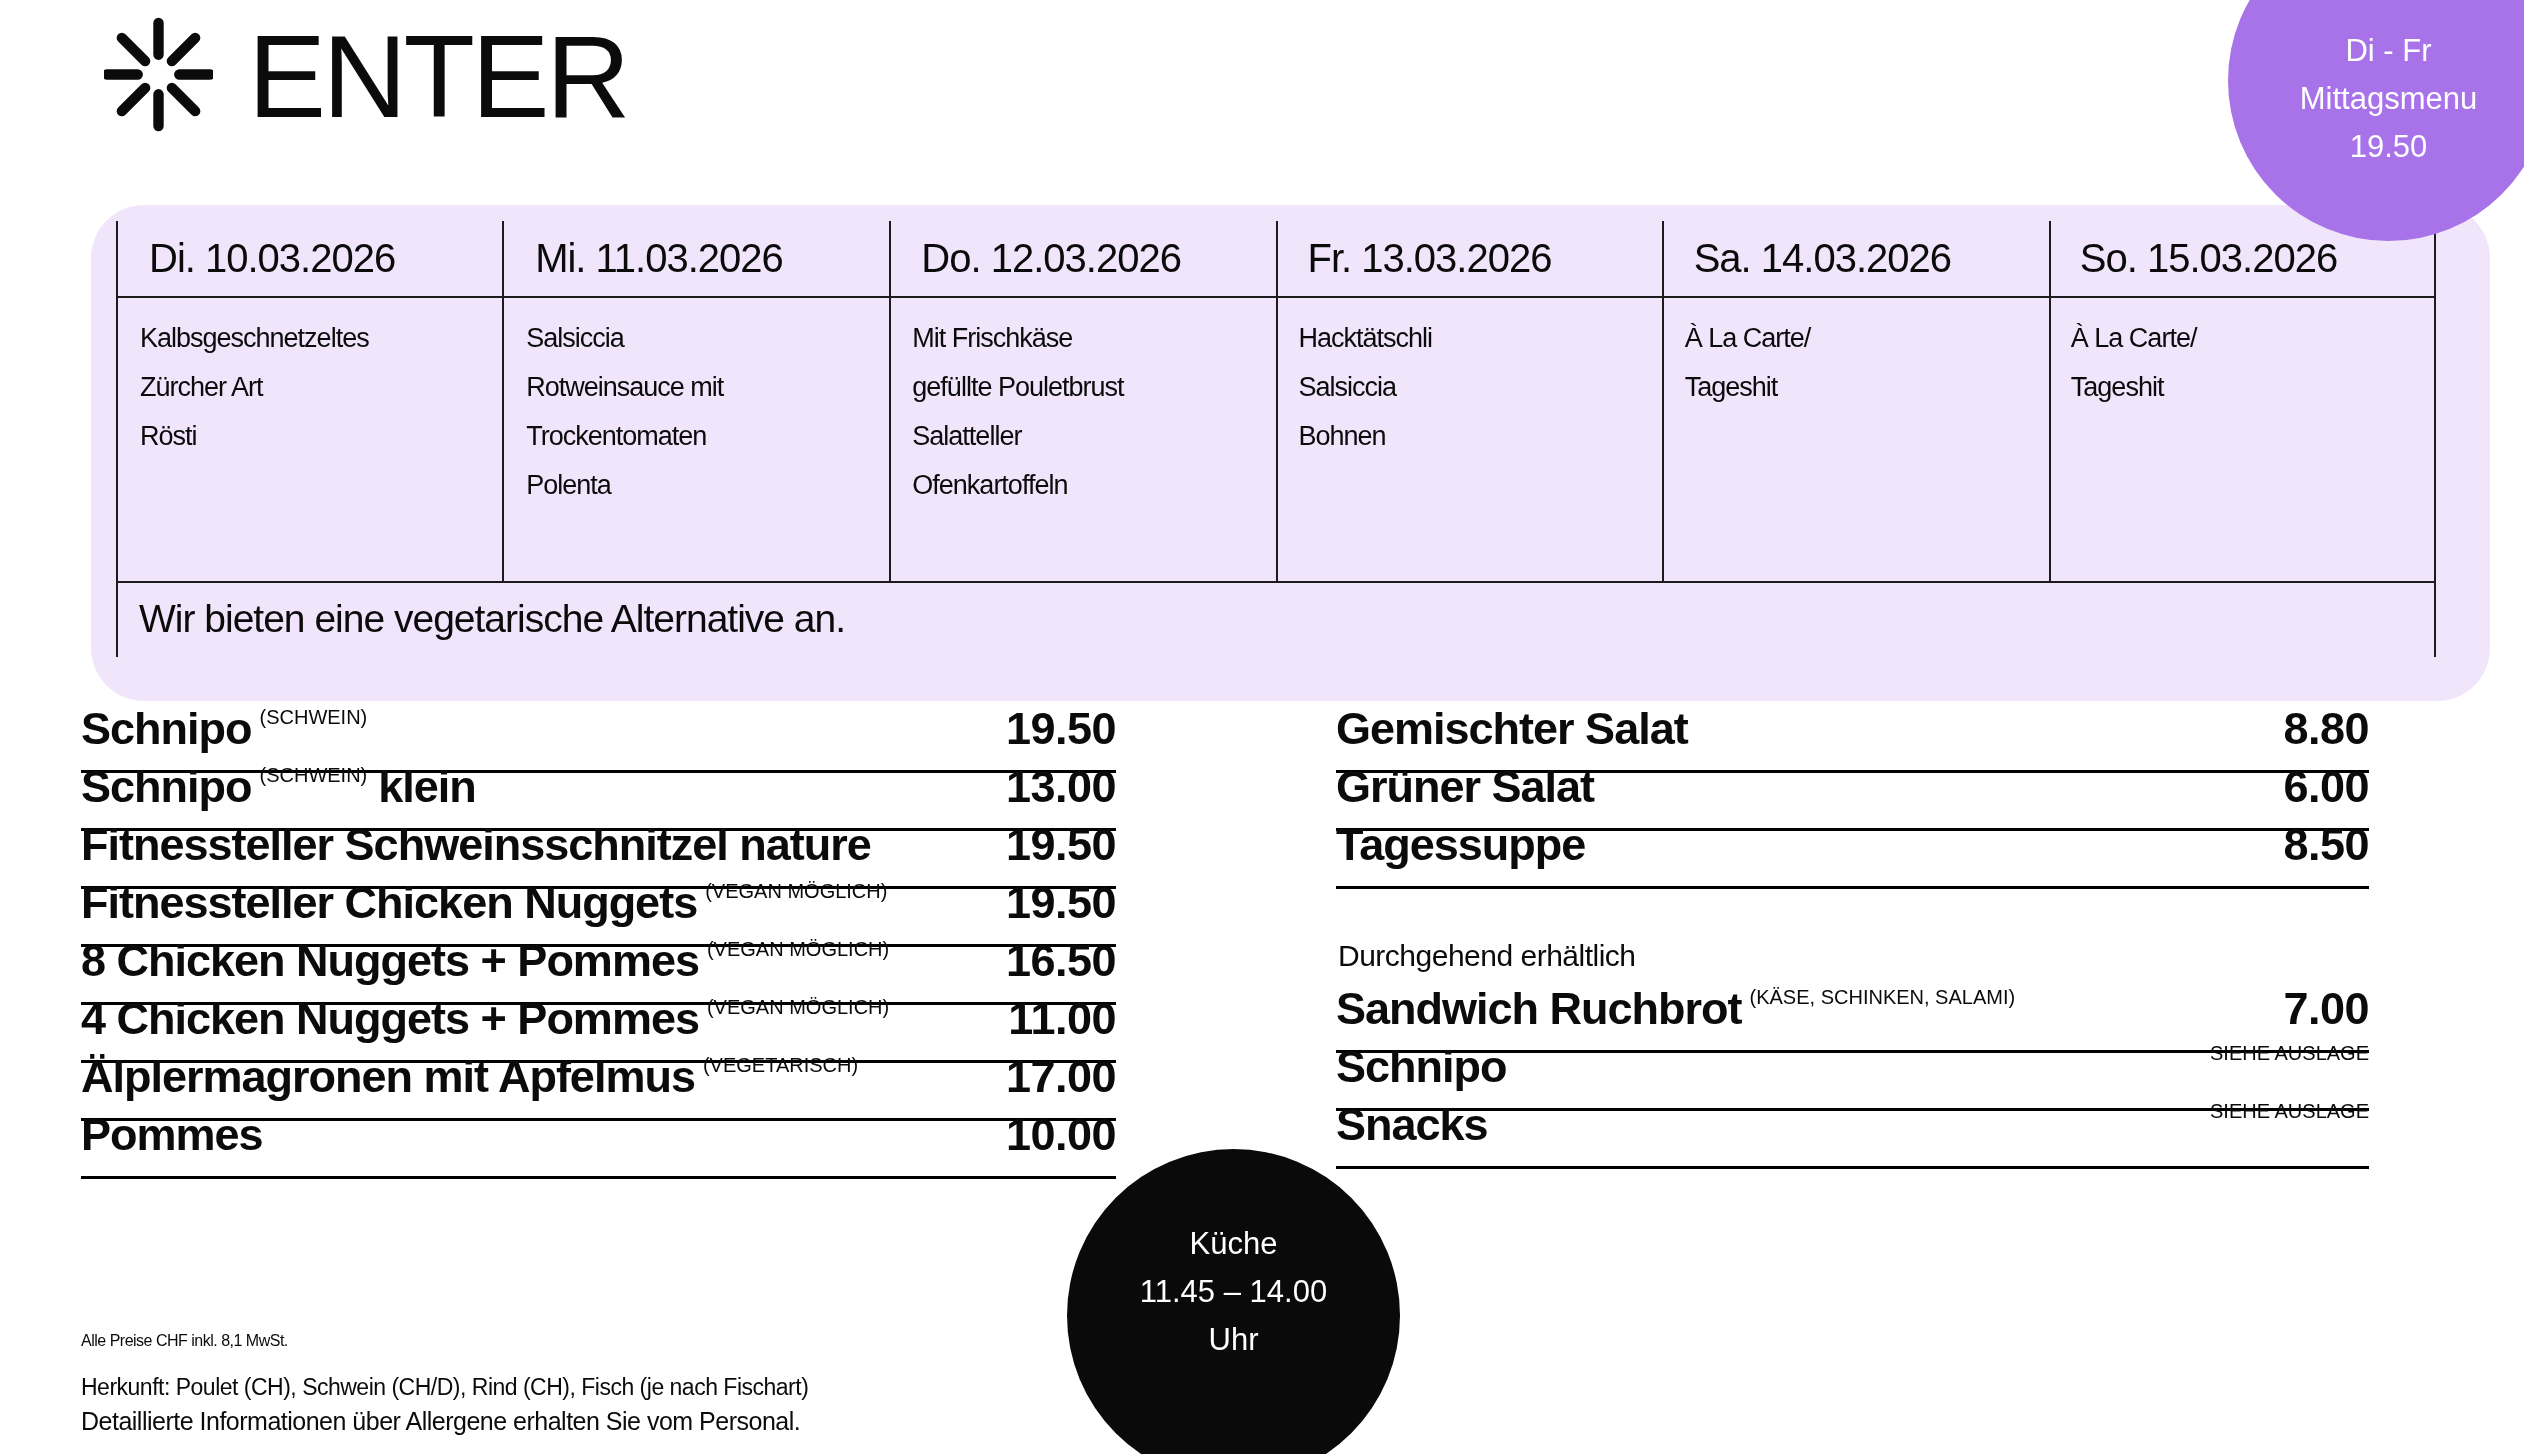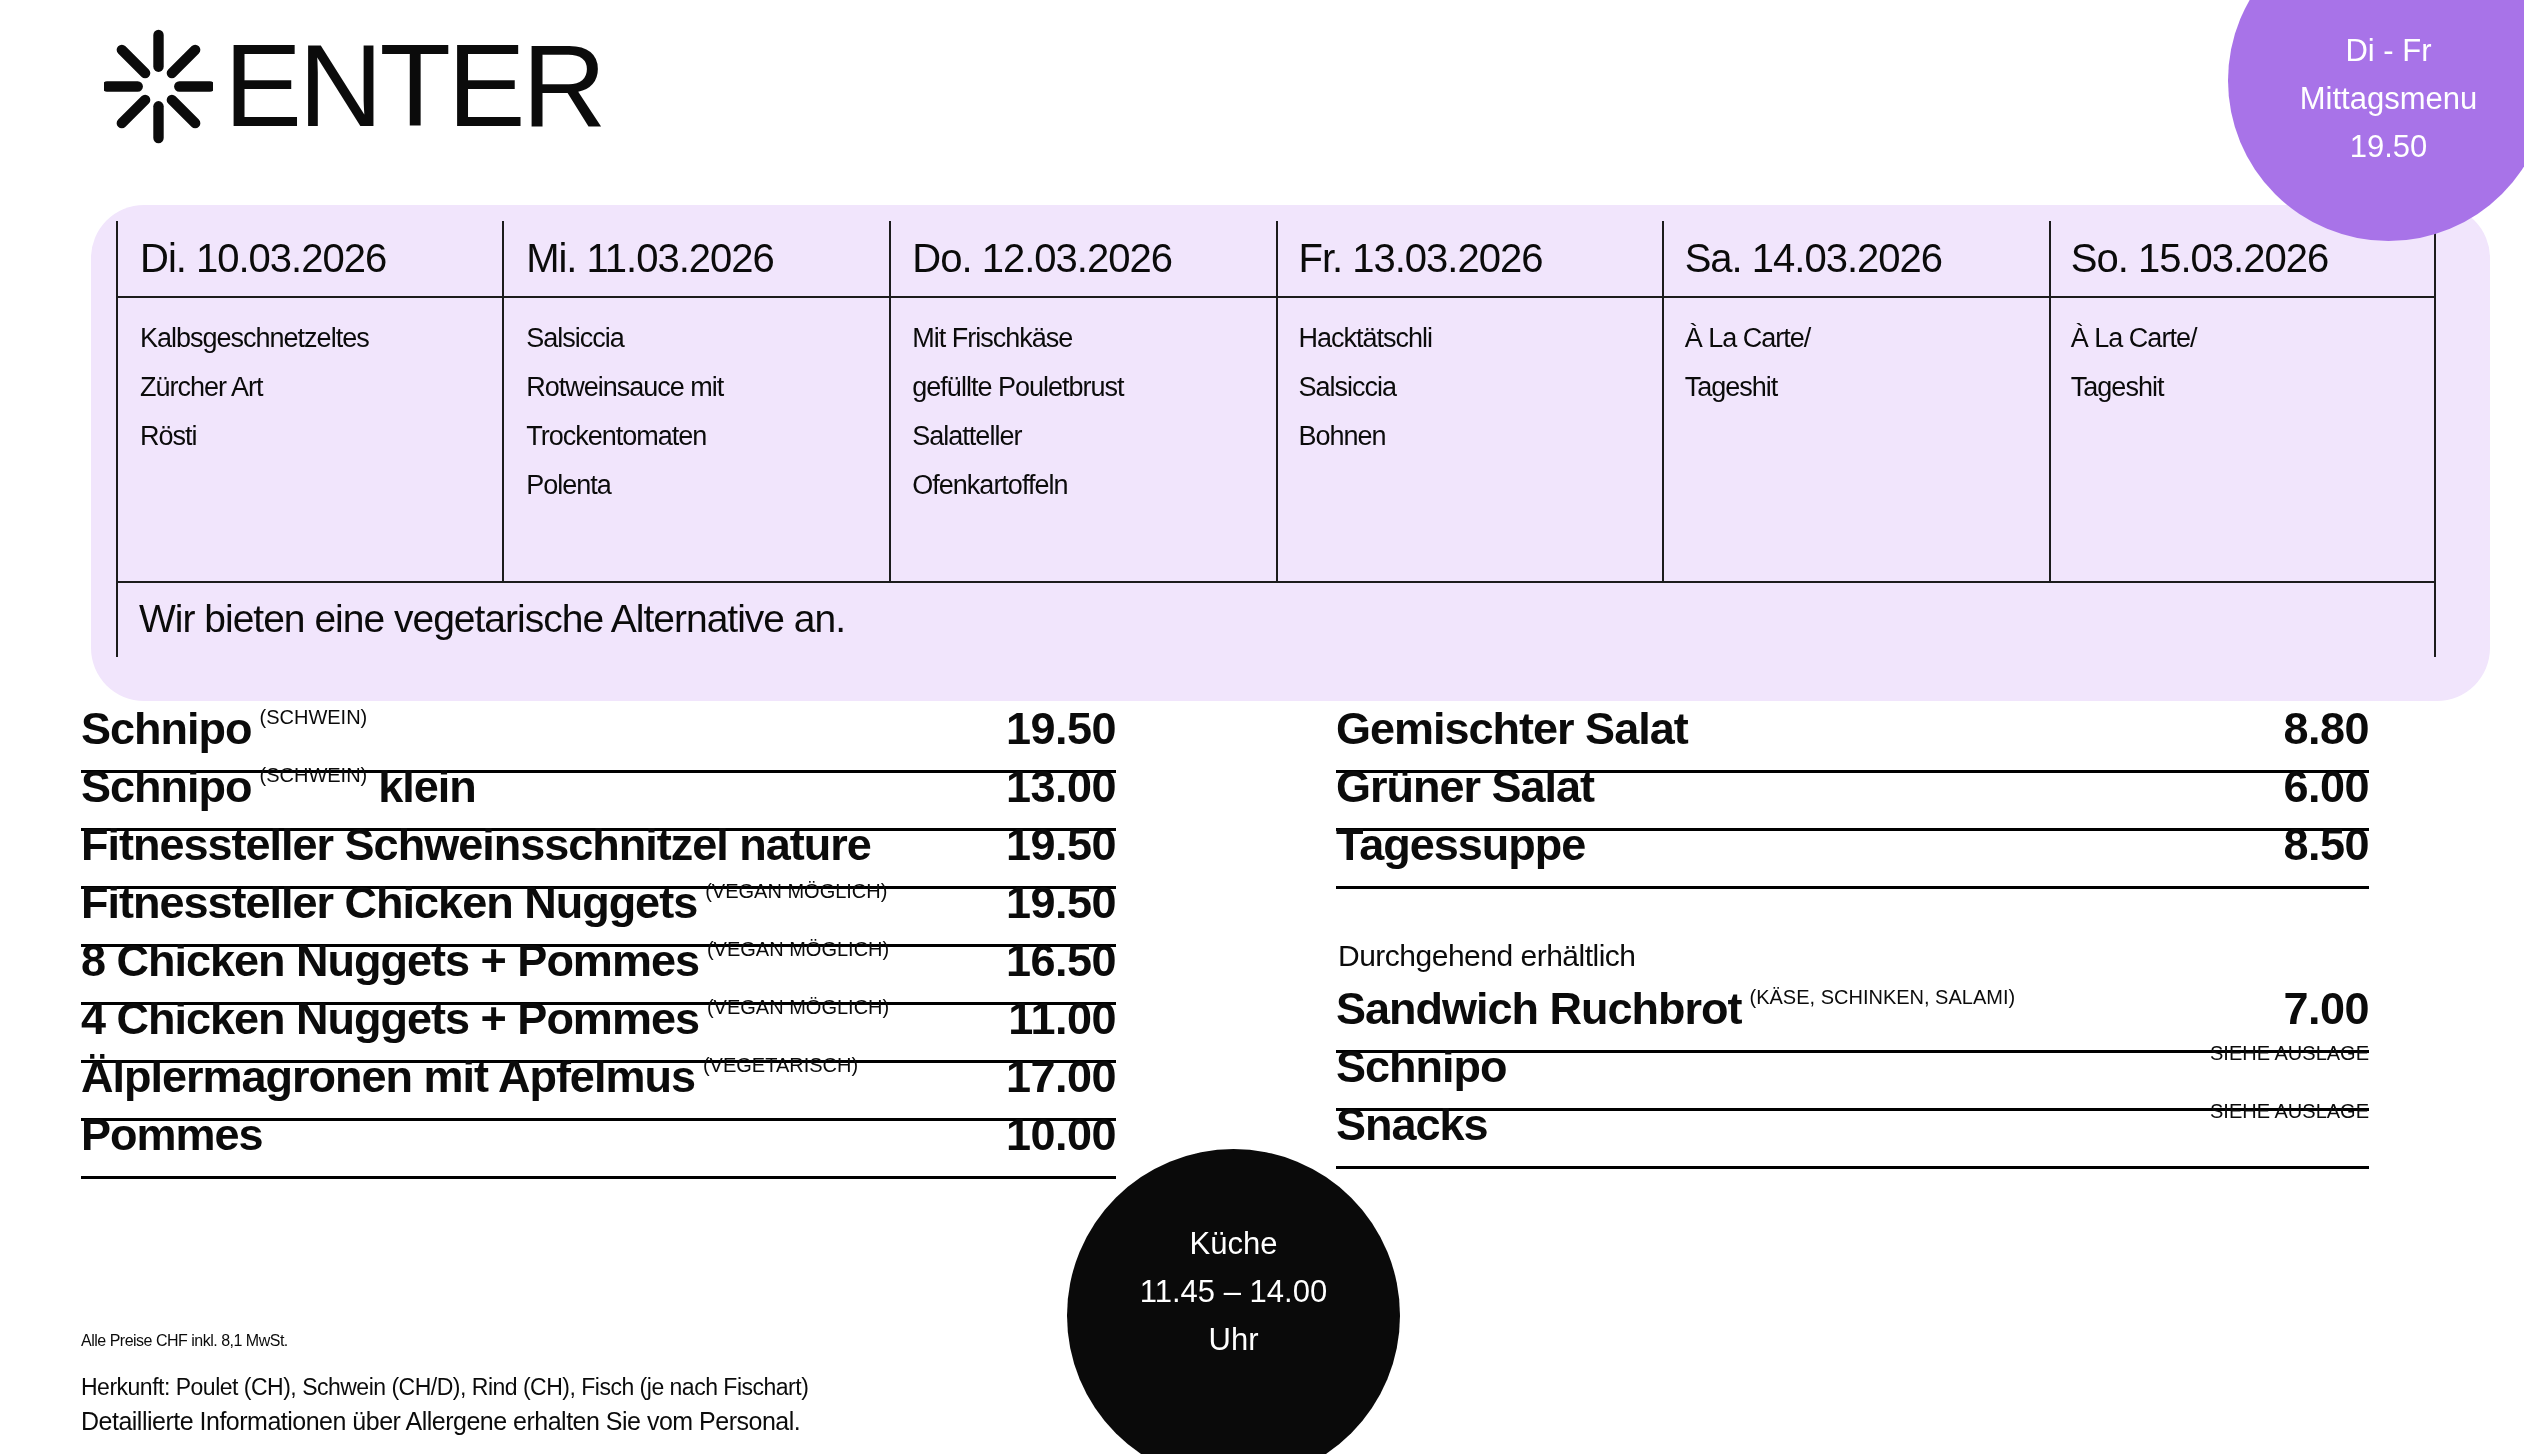"ENTER" .logo { align-items: center -> none; gap: 11px -> 35px; top: 23px -> 14px }
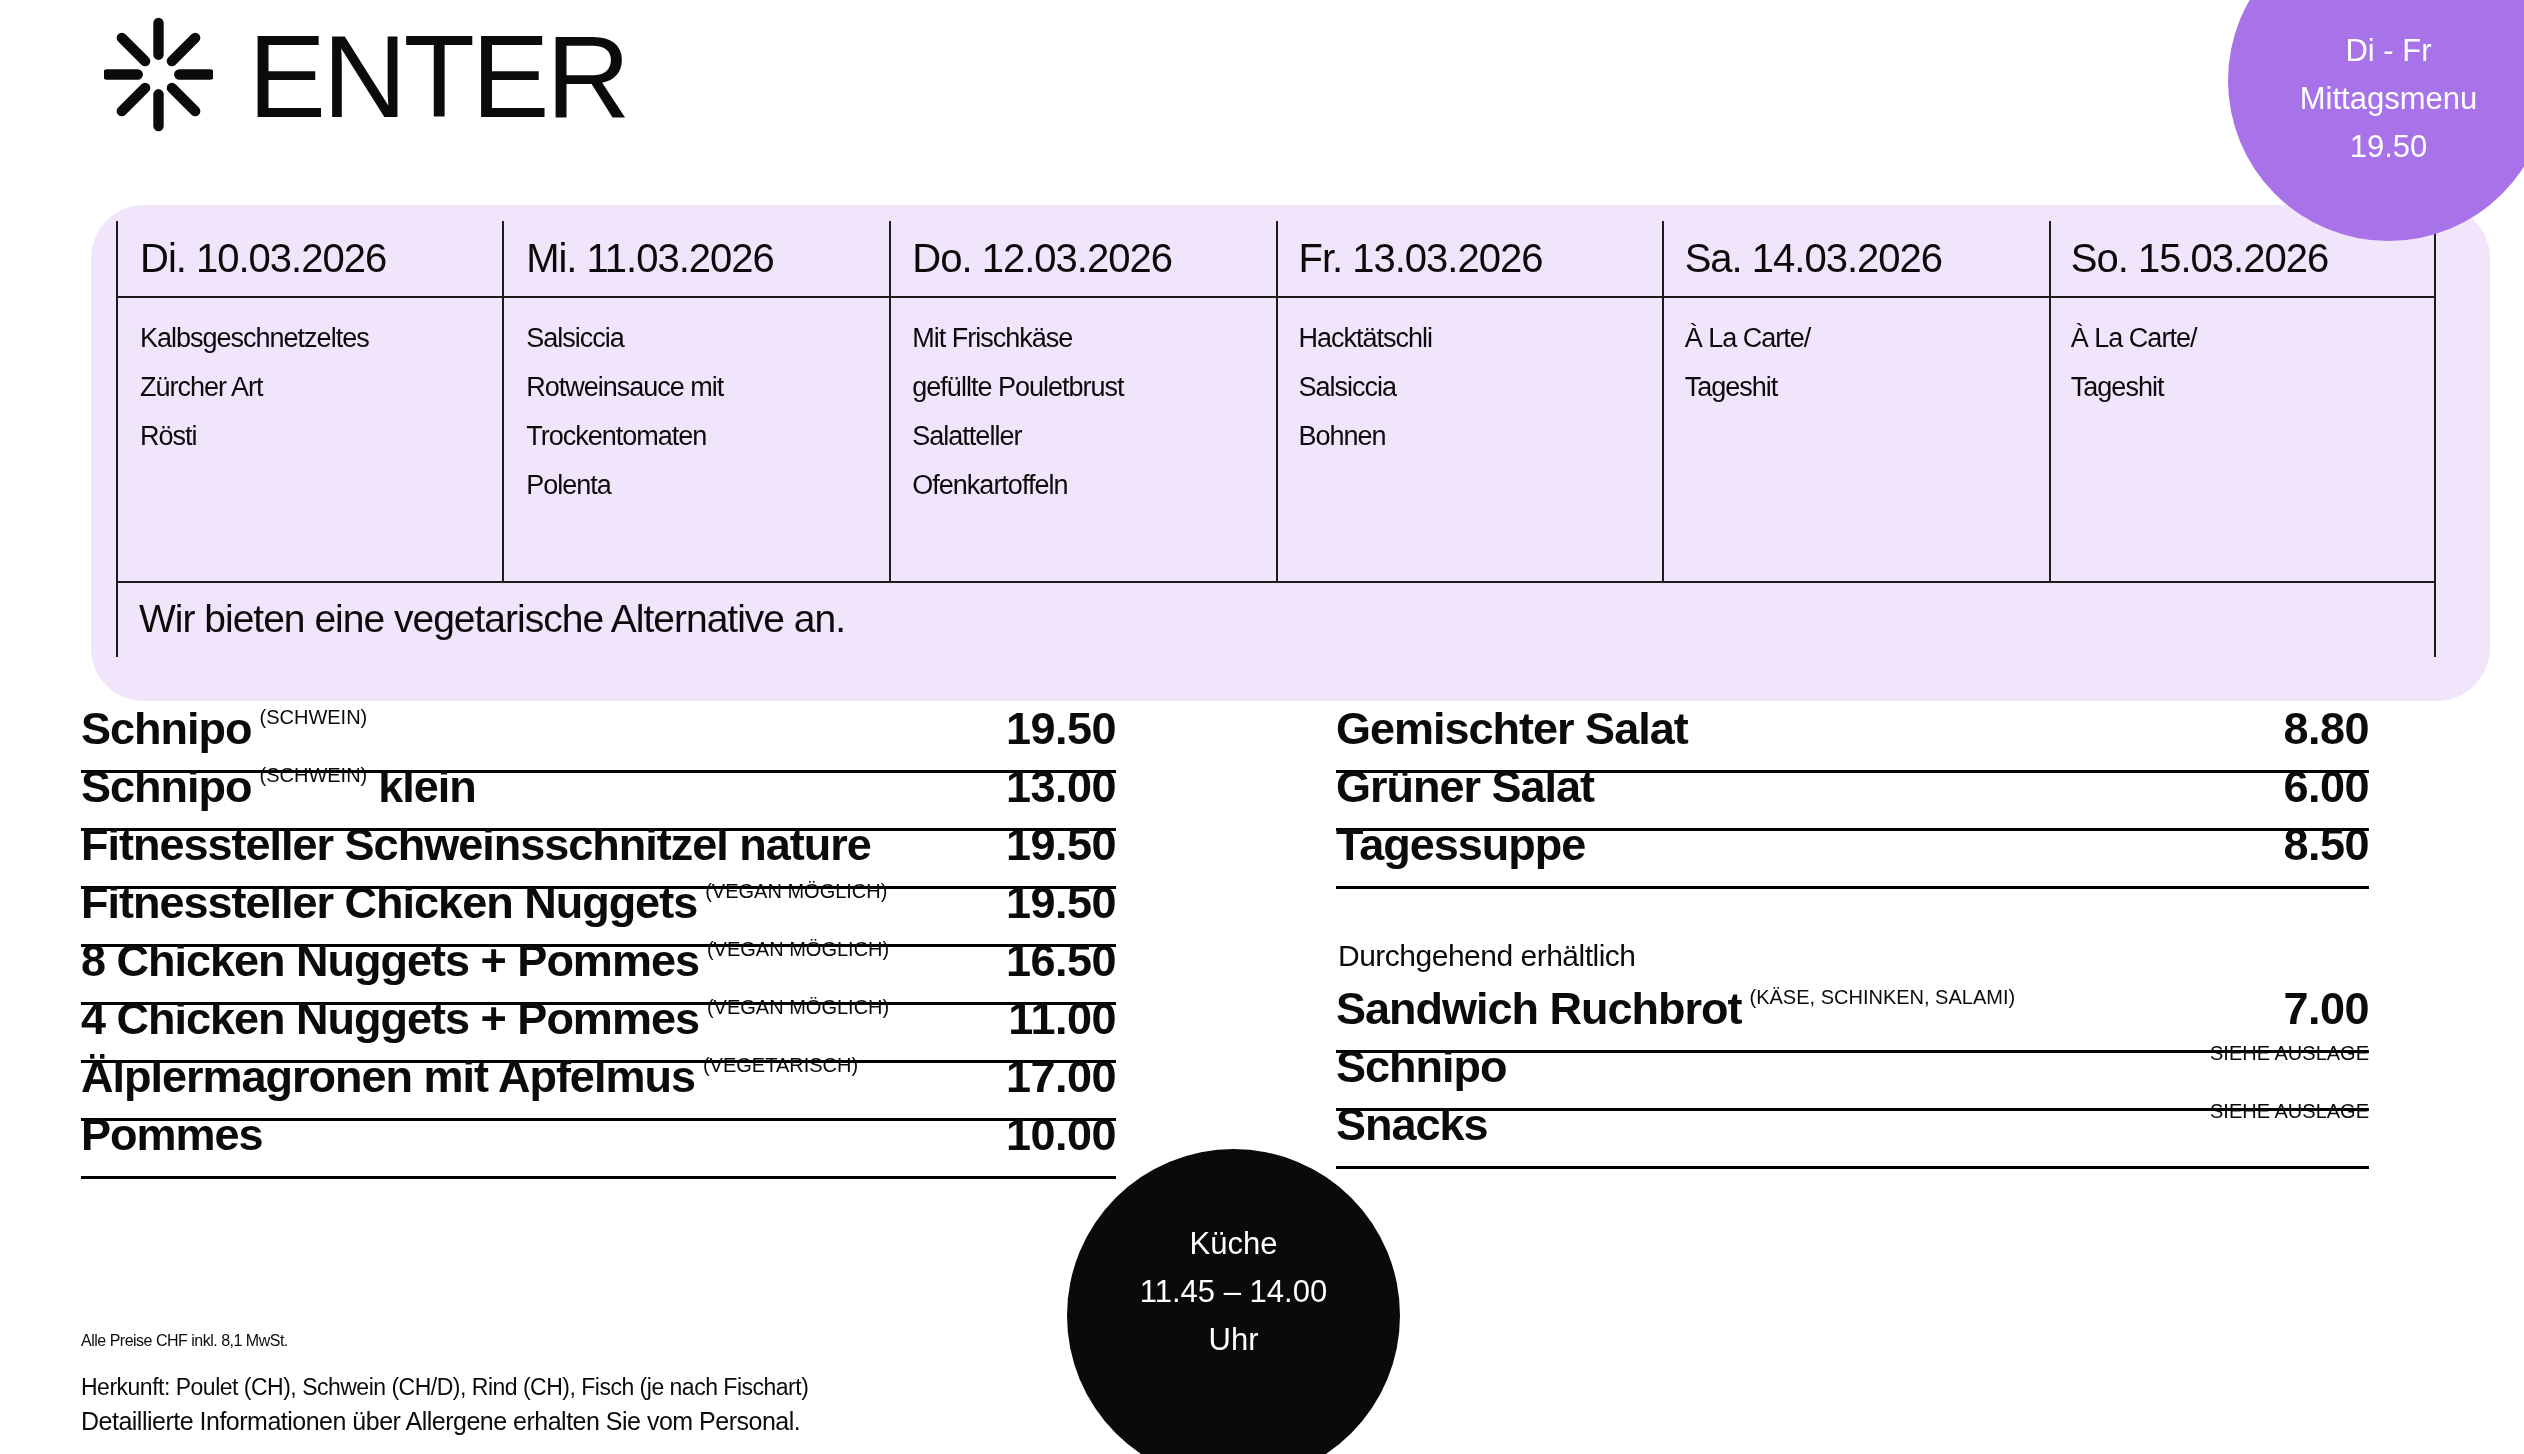"Di. 10.03.2026" .day-date { padding-left: 23px -> 32px }
